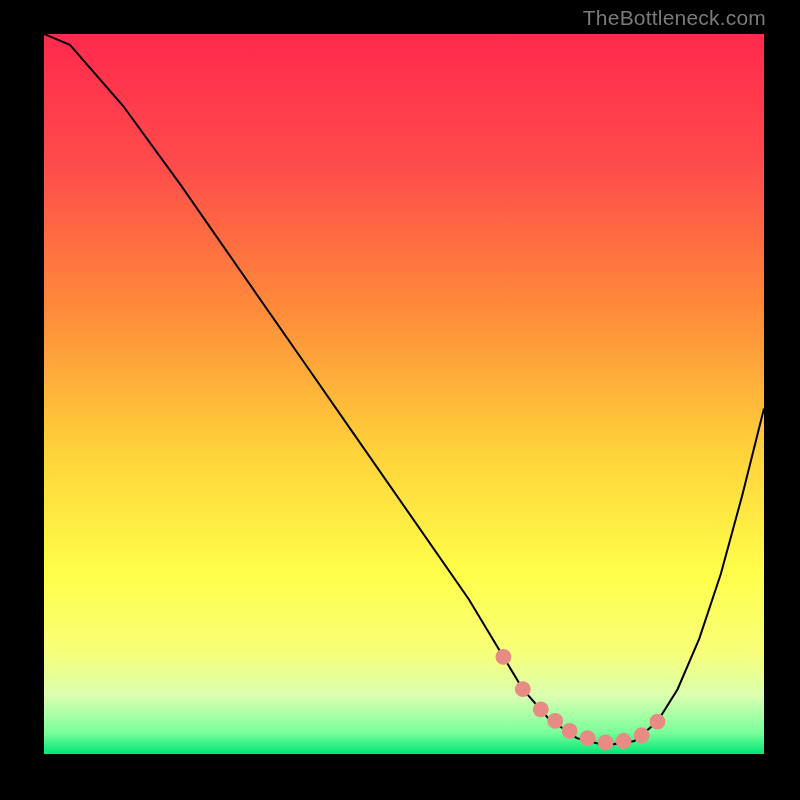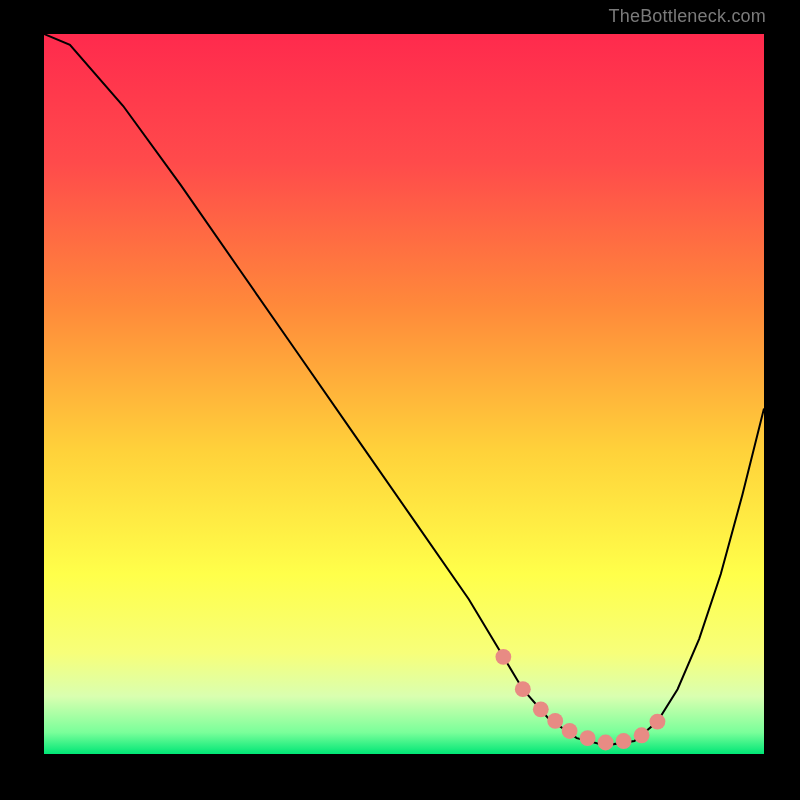"TheBottleneck.com" .watermark { font-size: 18px -> 21px }
